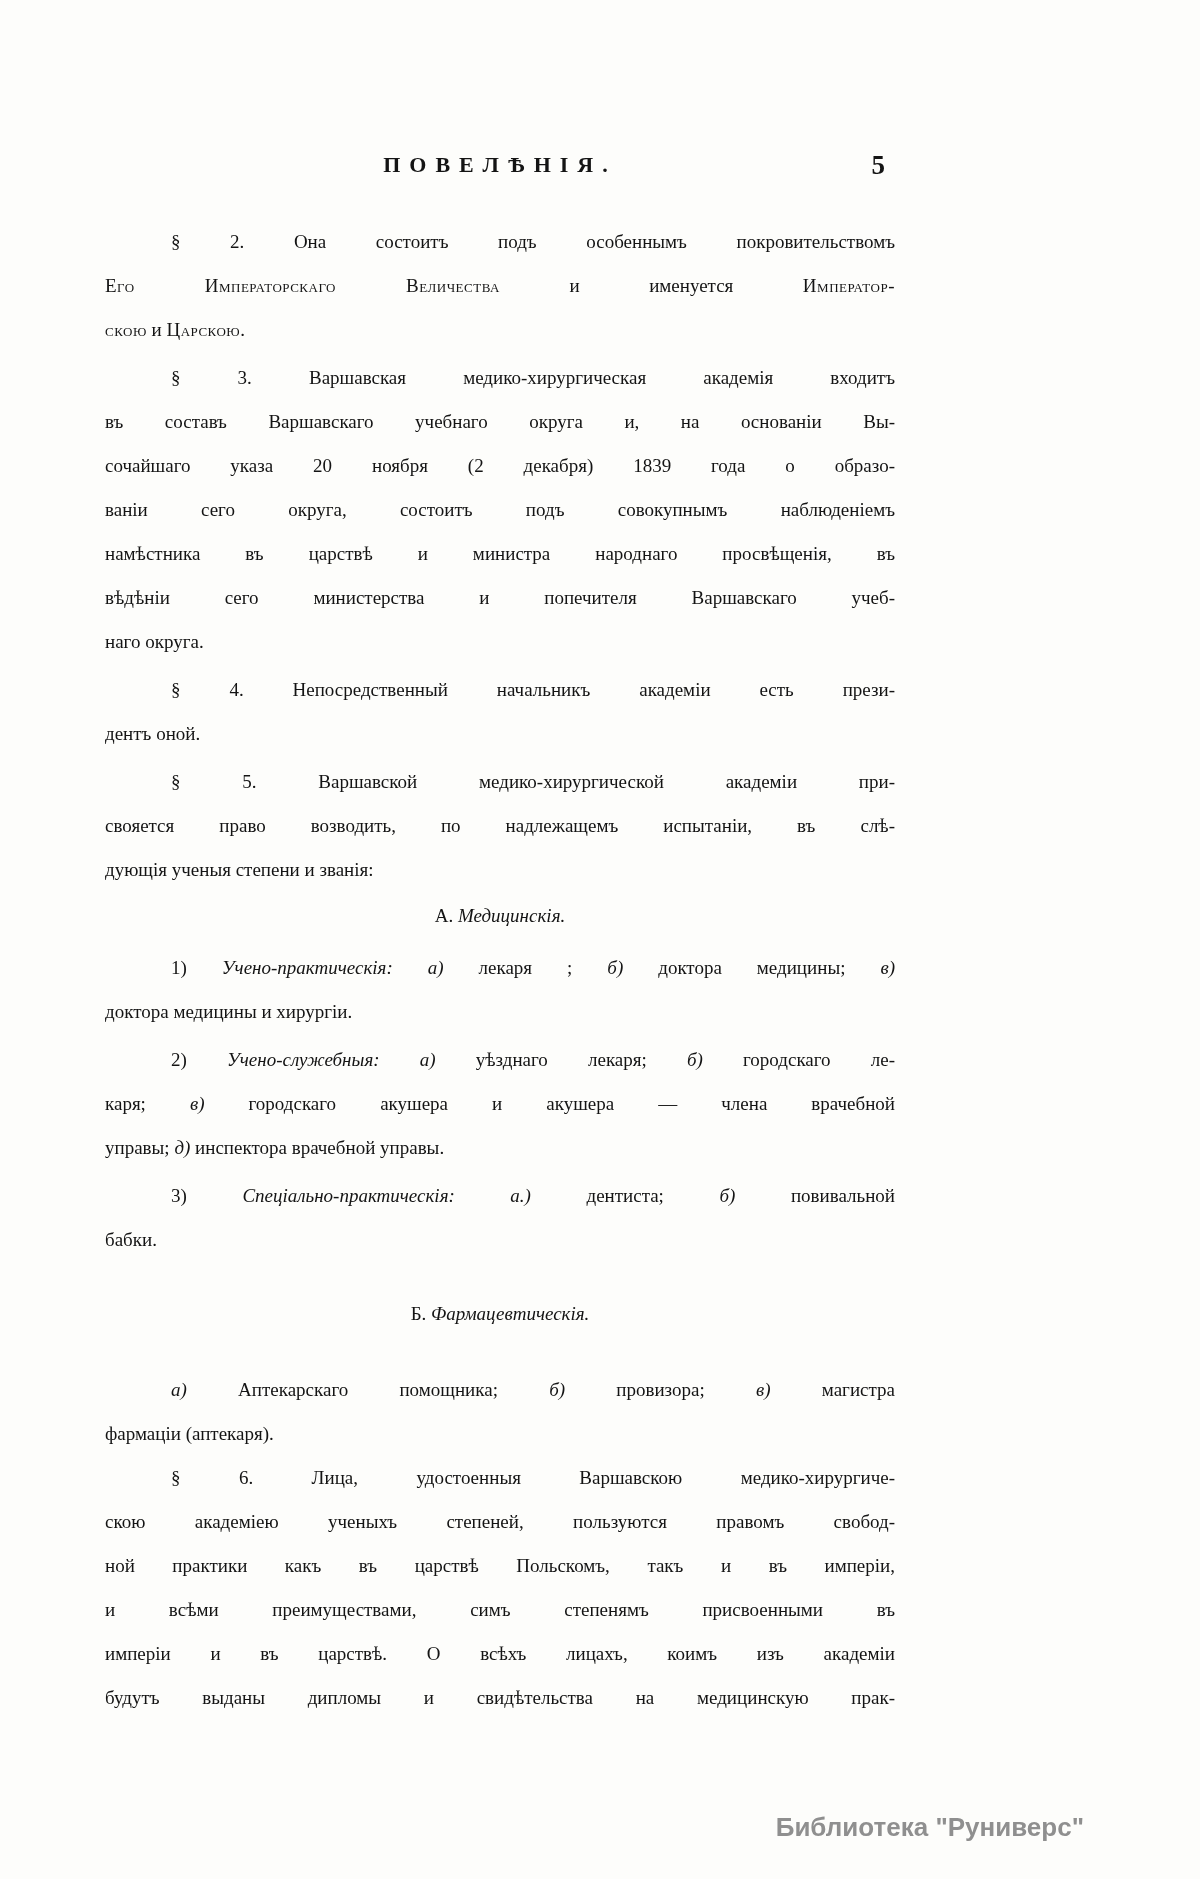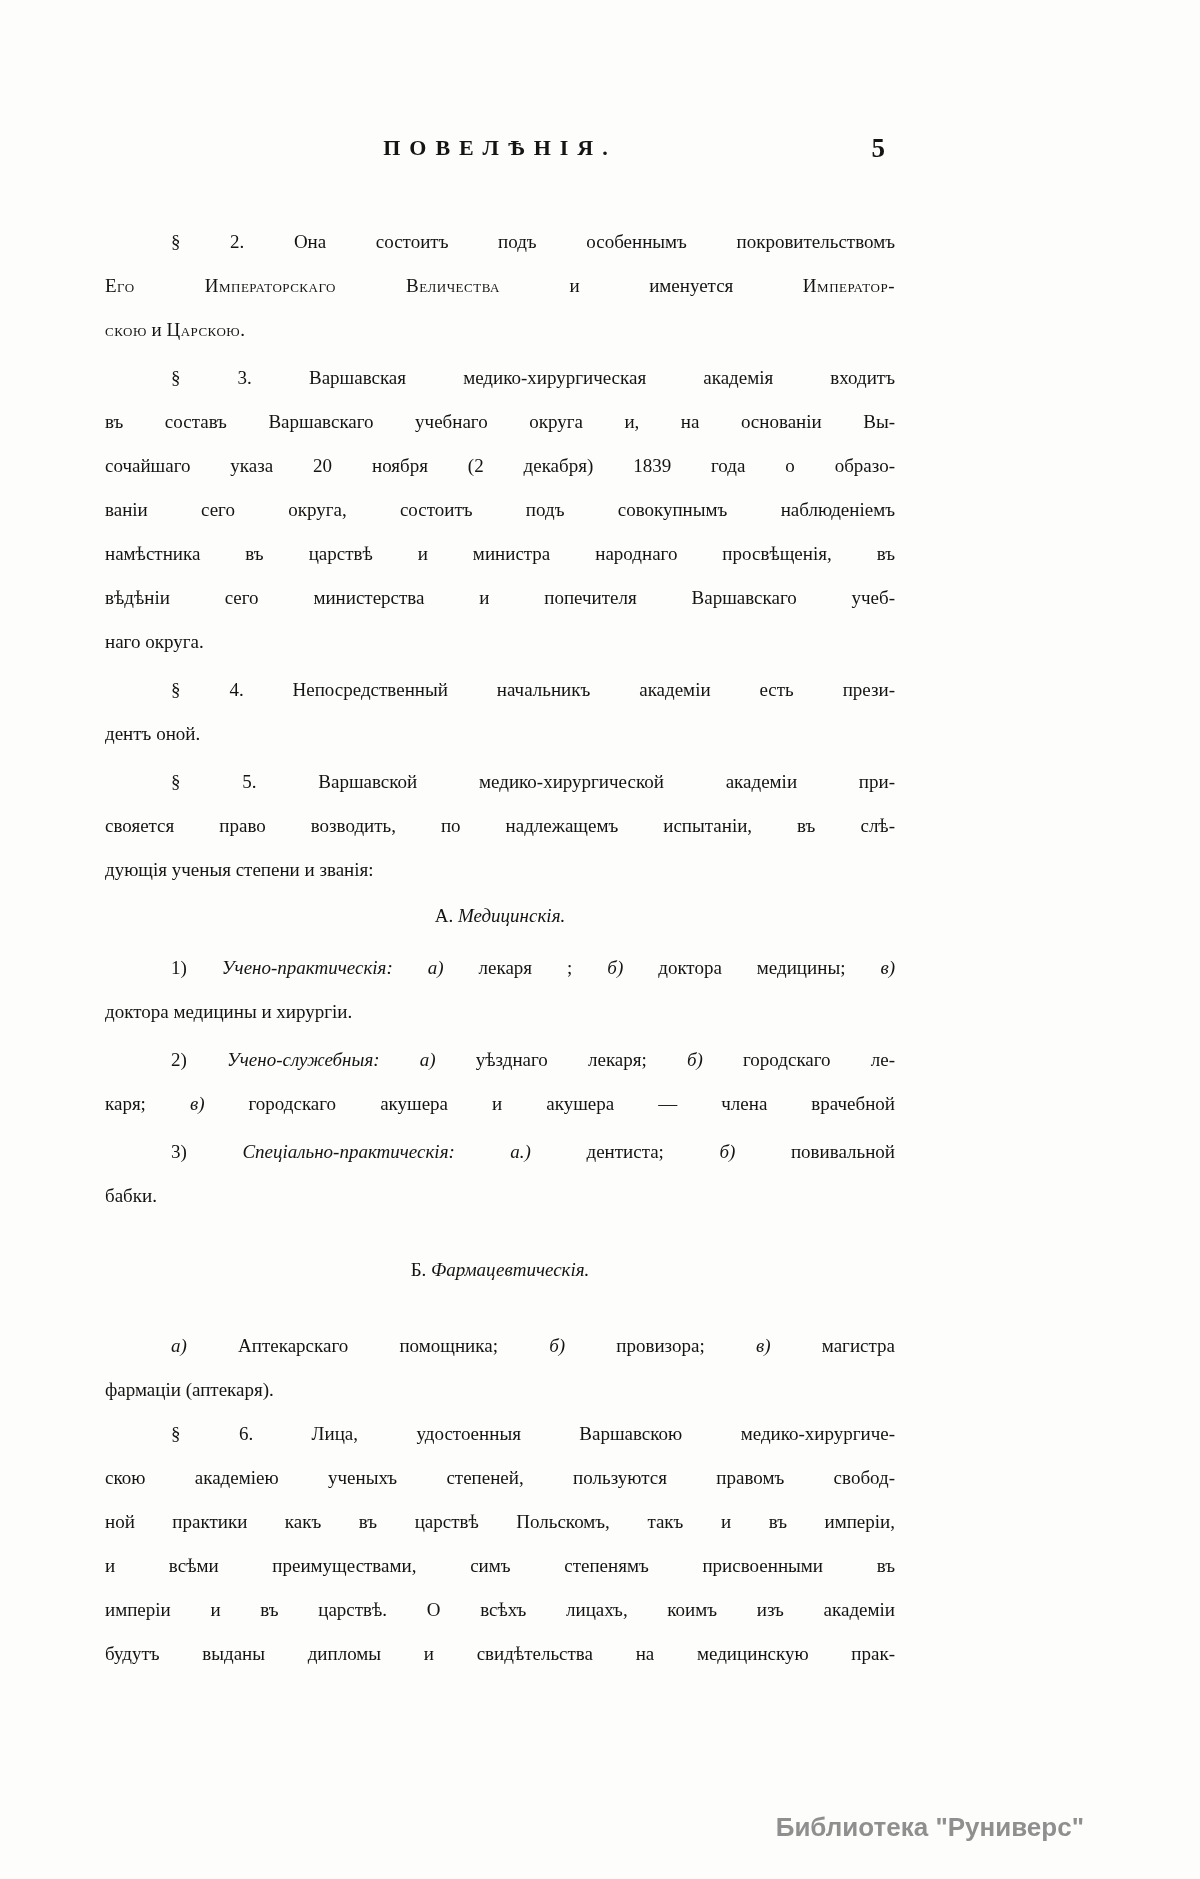"ПОВЕЛѢНІЯ." .running { top: 131px -> 148px }
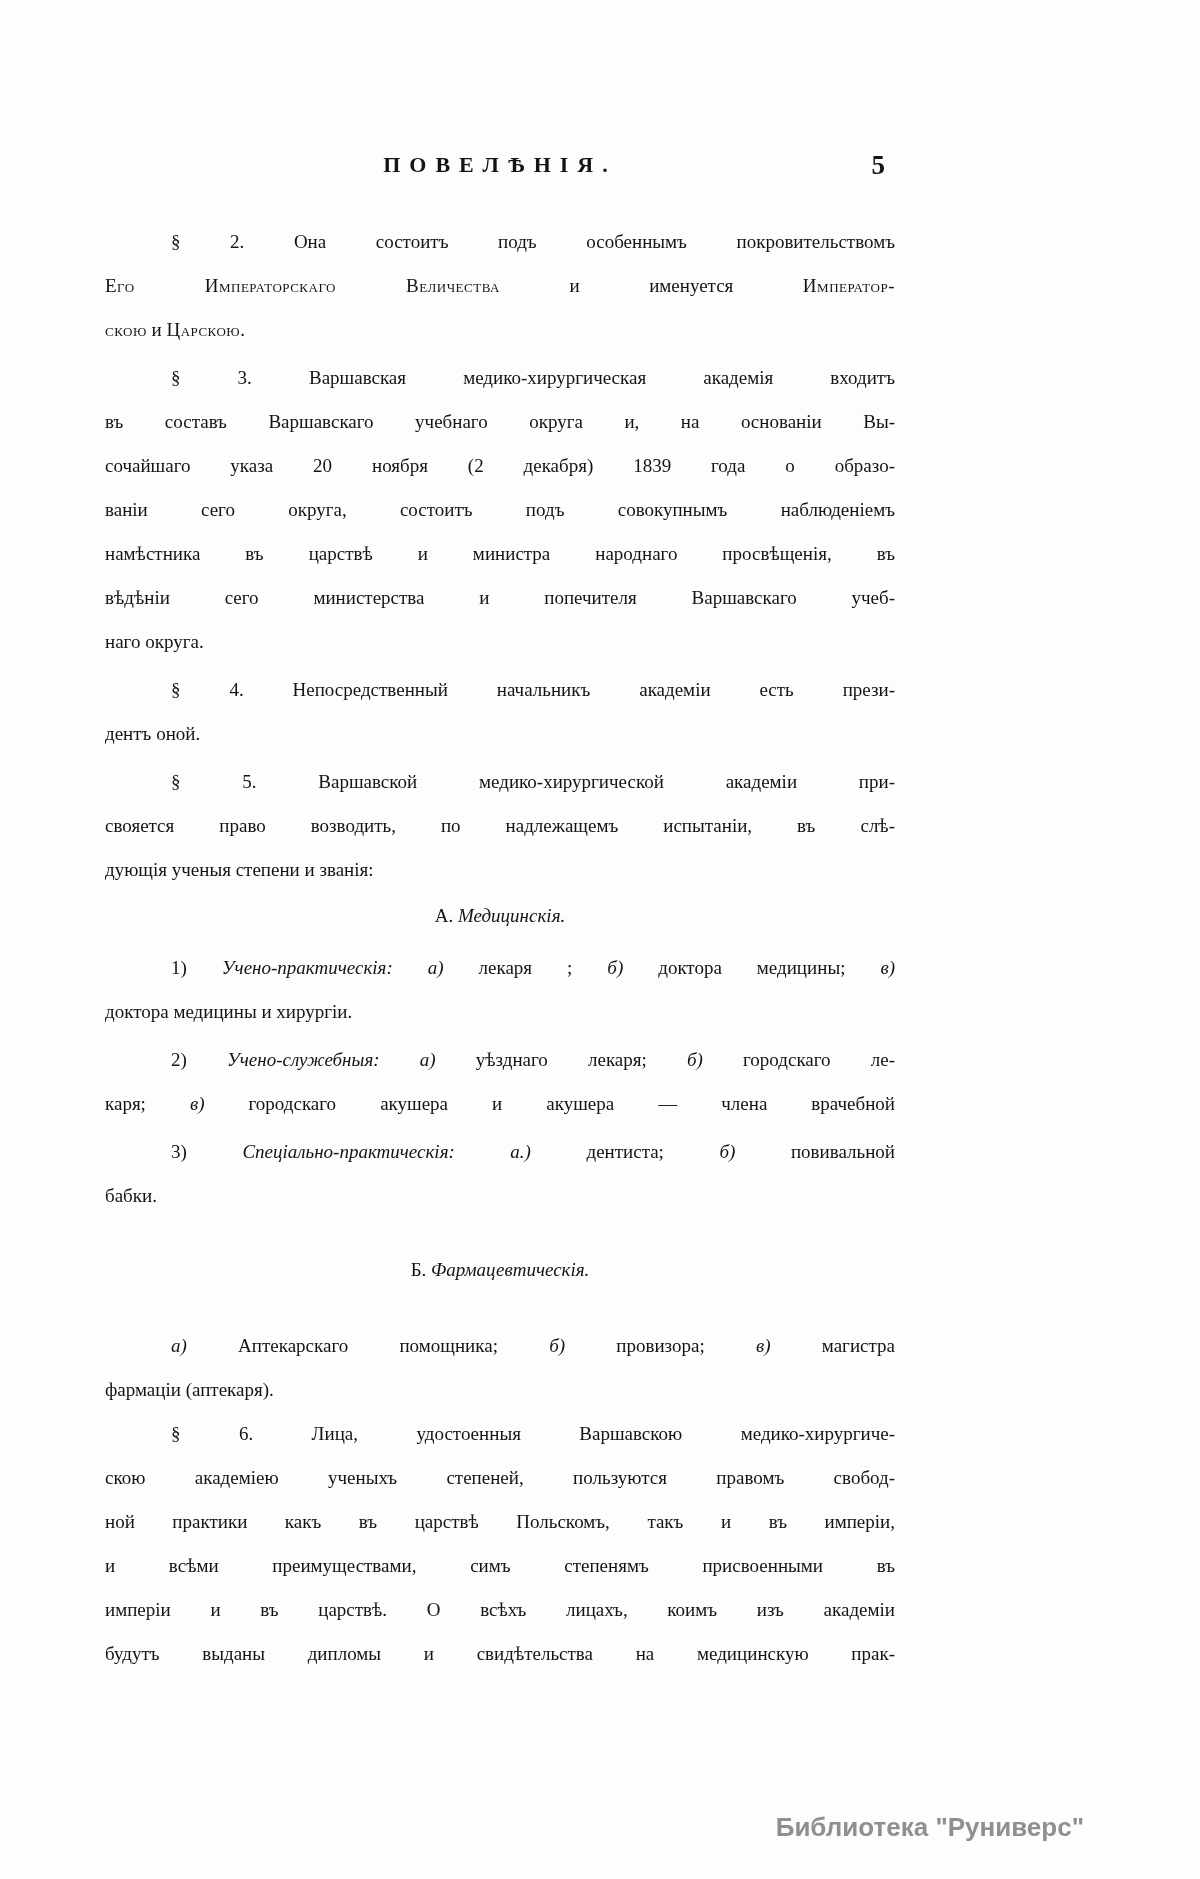"управы; д) инспектора врачебной управы." div.line { html: none -> <div><span>управы; </span><span>д)</span><span> инспектора врачебной управы.</span></div> }
